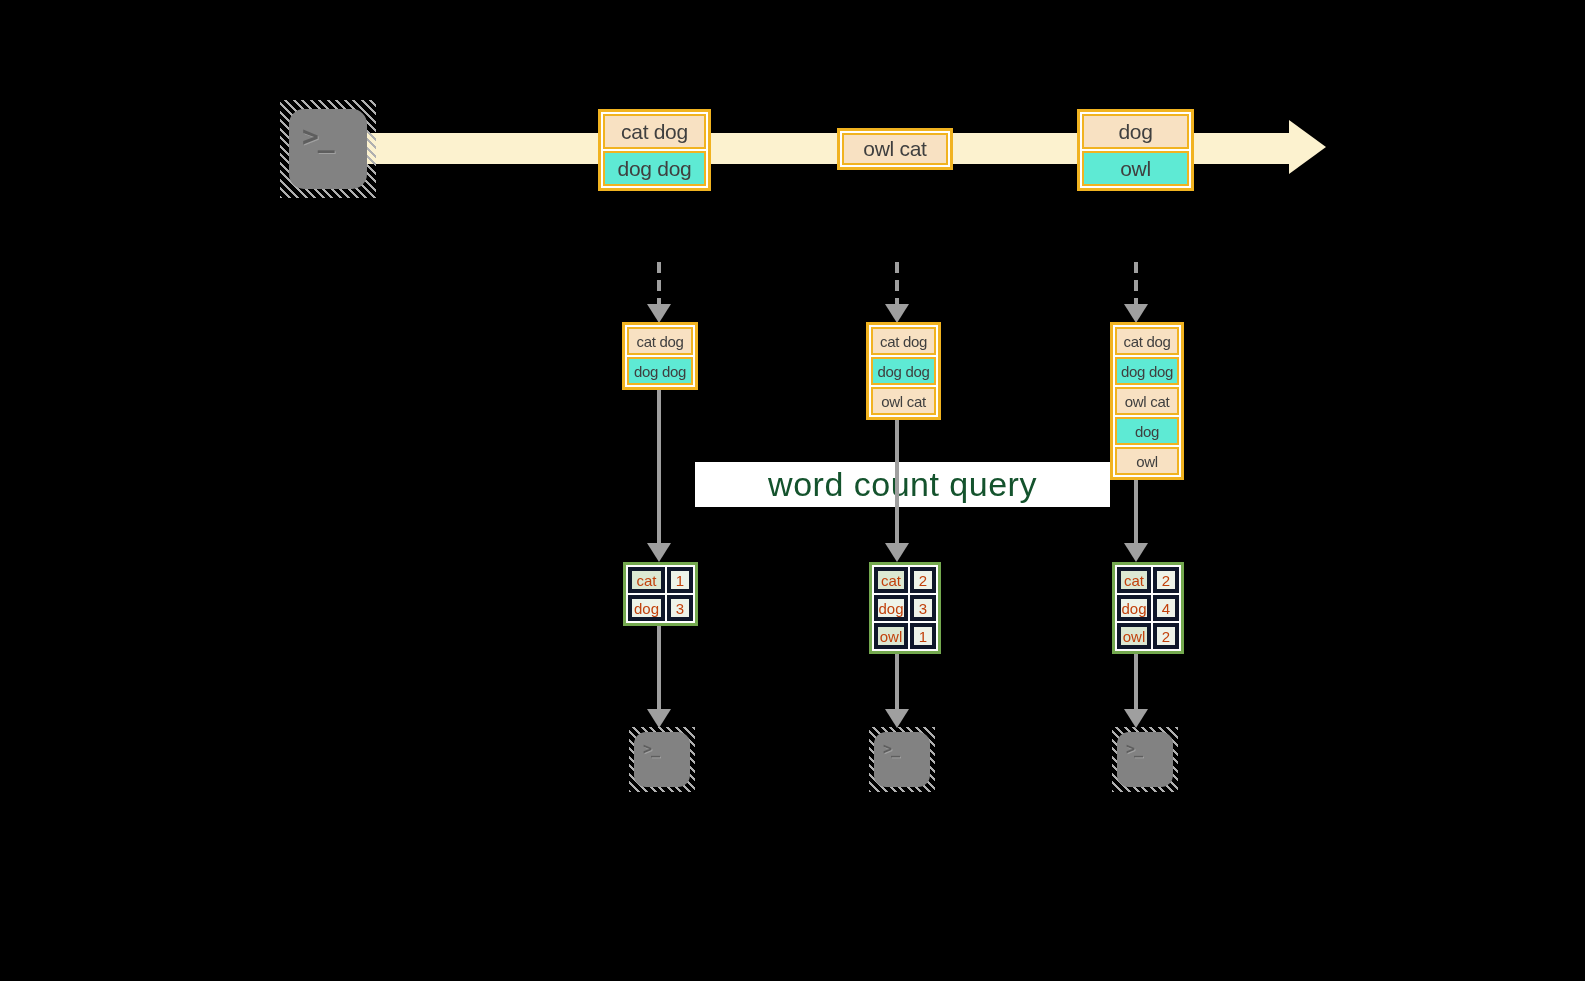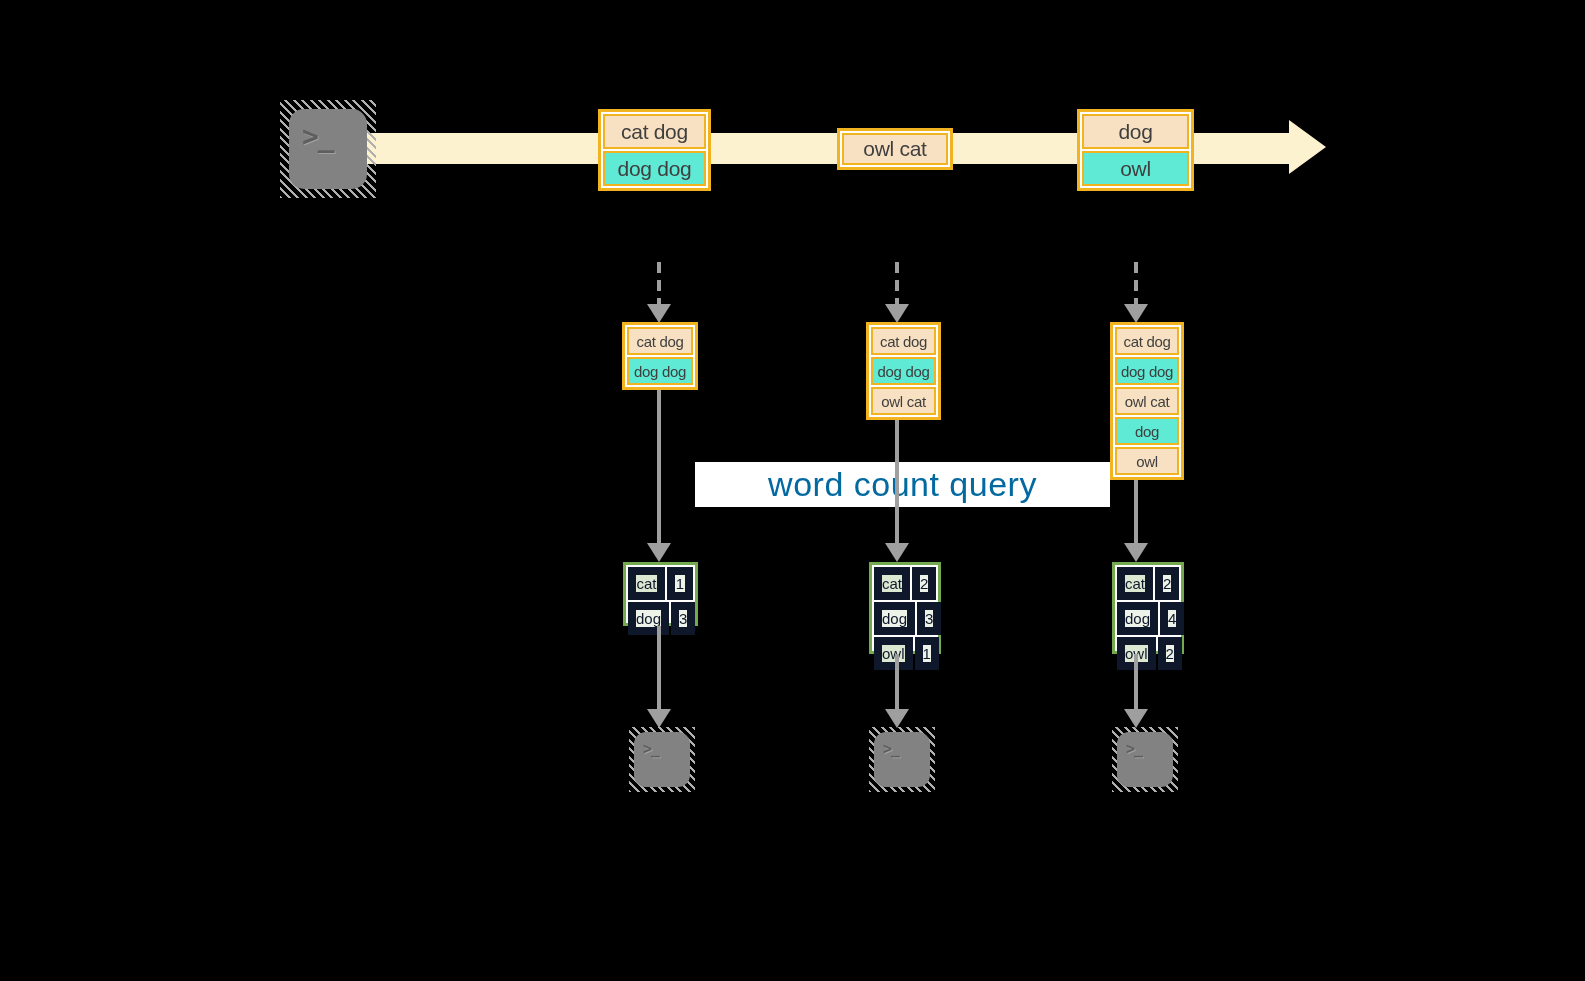"word count query" .query { color: #0369a1 -> #14532d }
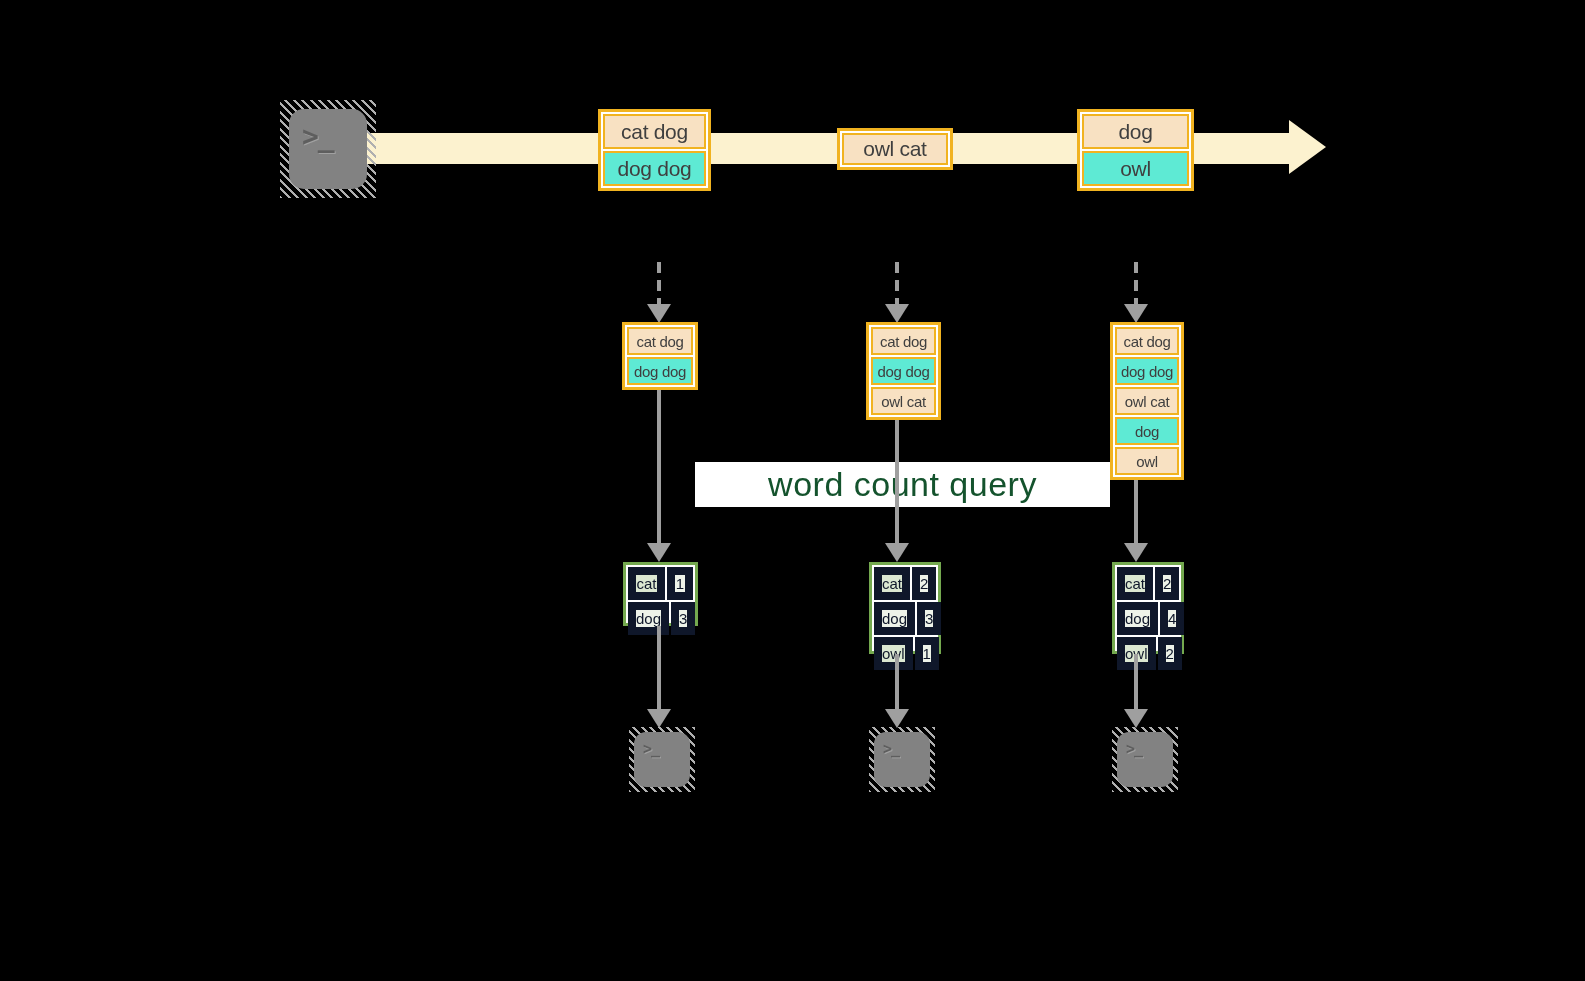"cat" .gcell { border: 8px solid #0f172a -> 4px solid #0f172a; color: #0f172a -> #c2410c }
